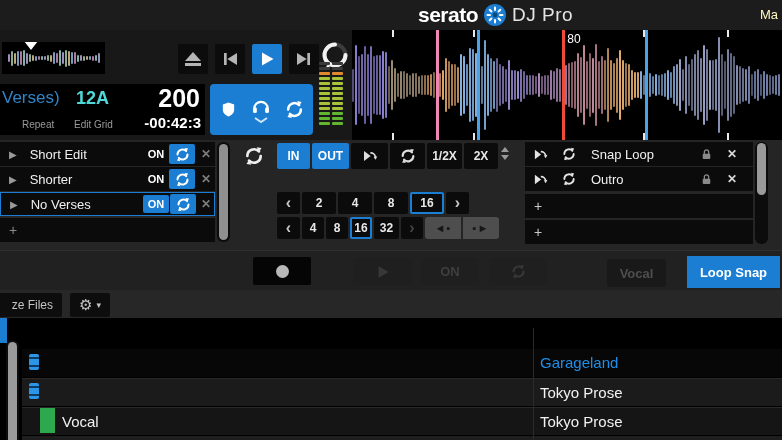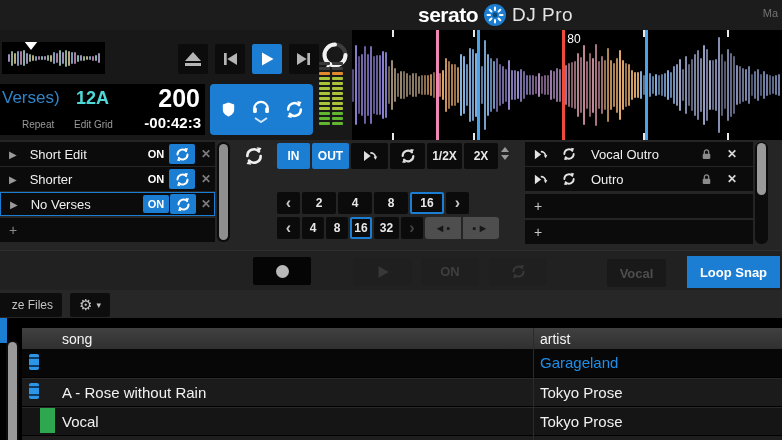"Ma" .hdr-right { color: #737373 -> #fef9c3; font-size: 11px -> 13px }
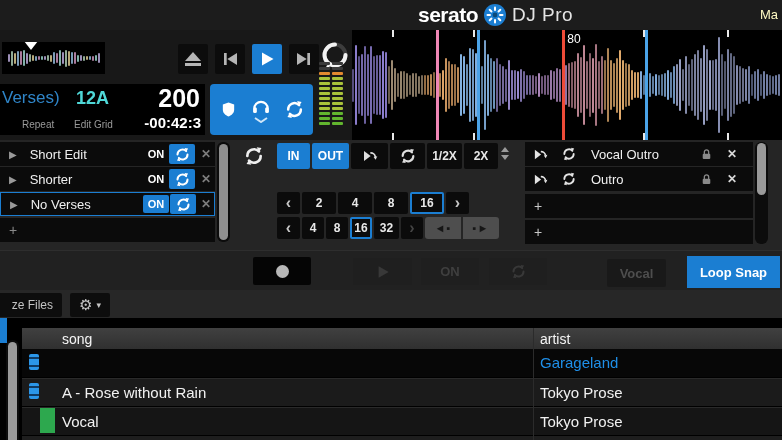"Vocal Outro" span.rrow-name { text: Vocal Outro -> Snap Loop }
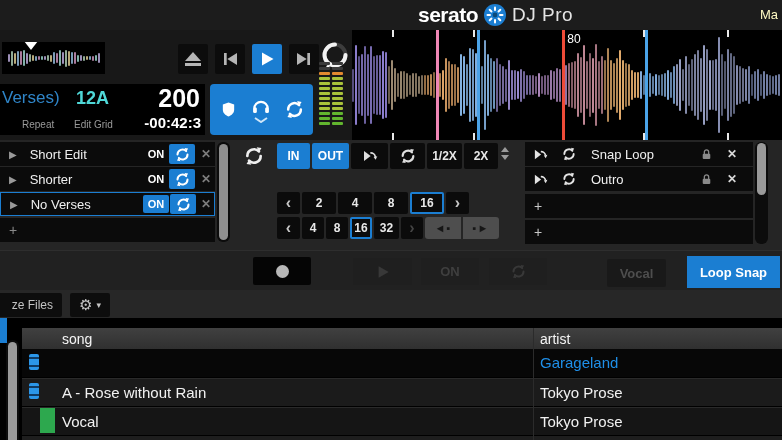"song" div.lib-header { html: <div> <span>song</span> <span>artist</span> </div> -> none }
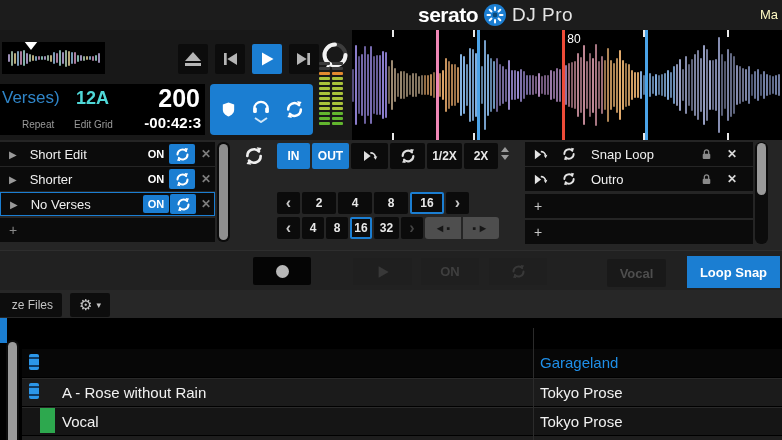"A - Rose without Rain" span.song { html: <span>A - Rose without Rain</span> -> none }
